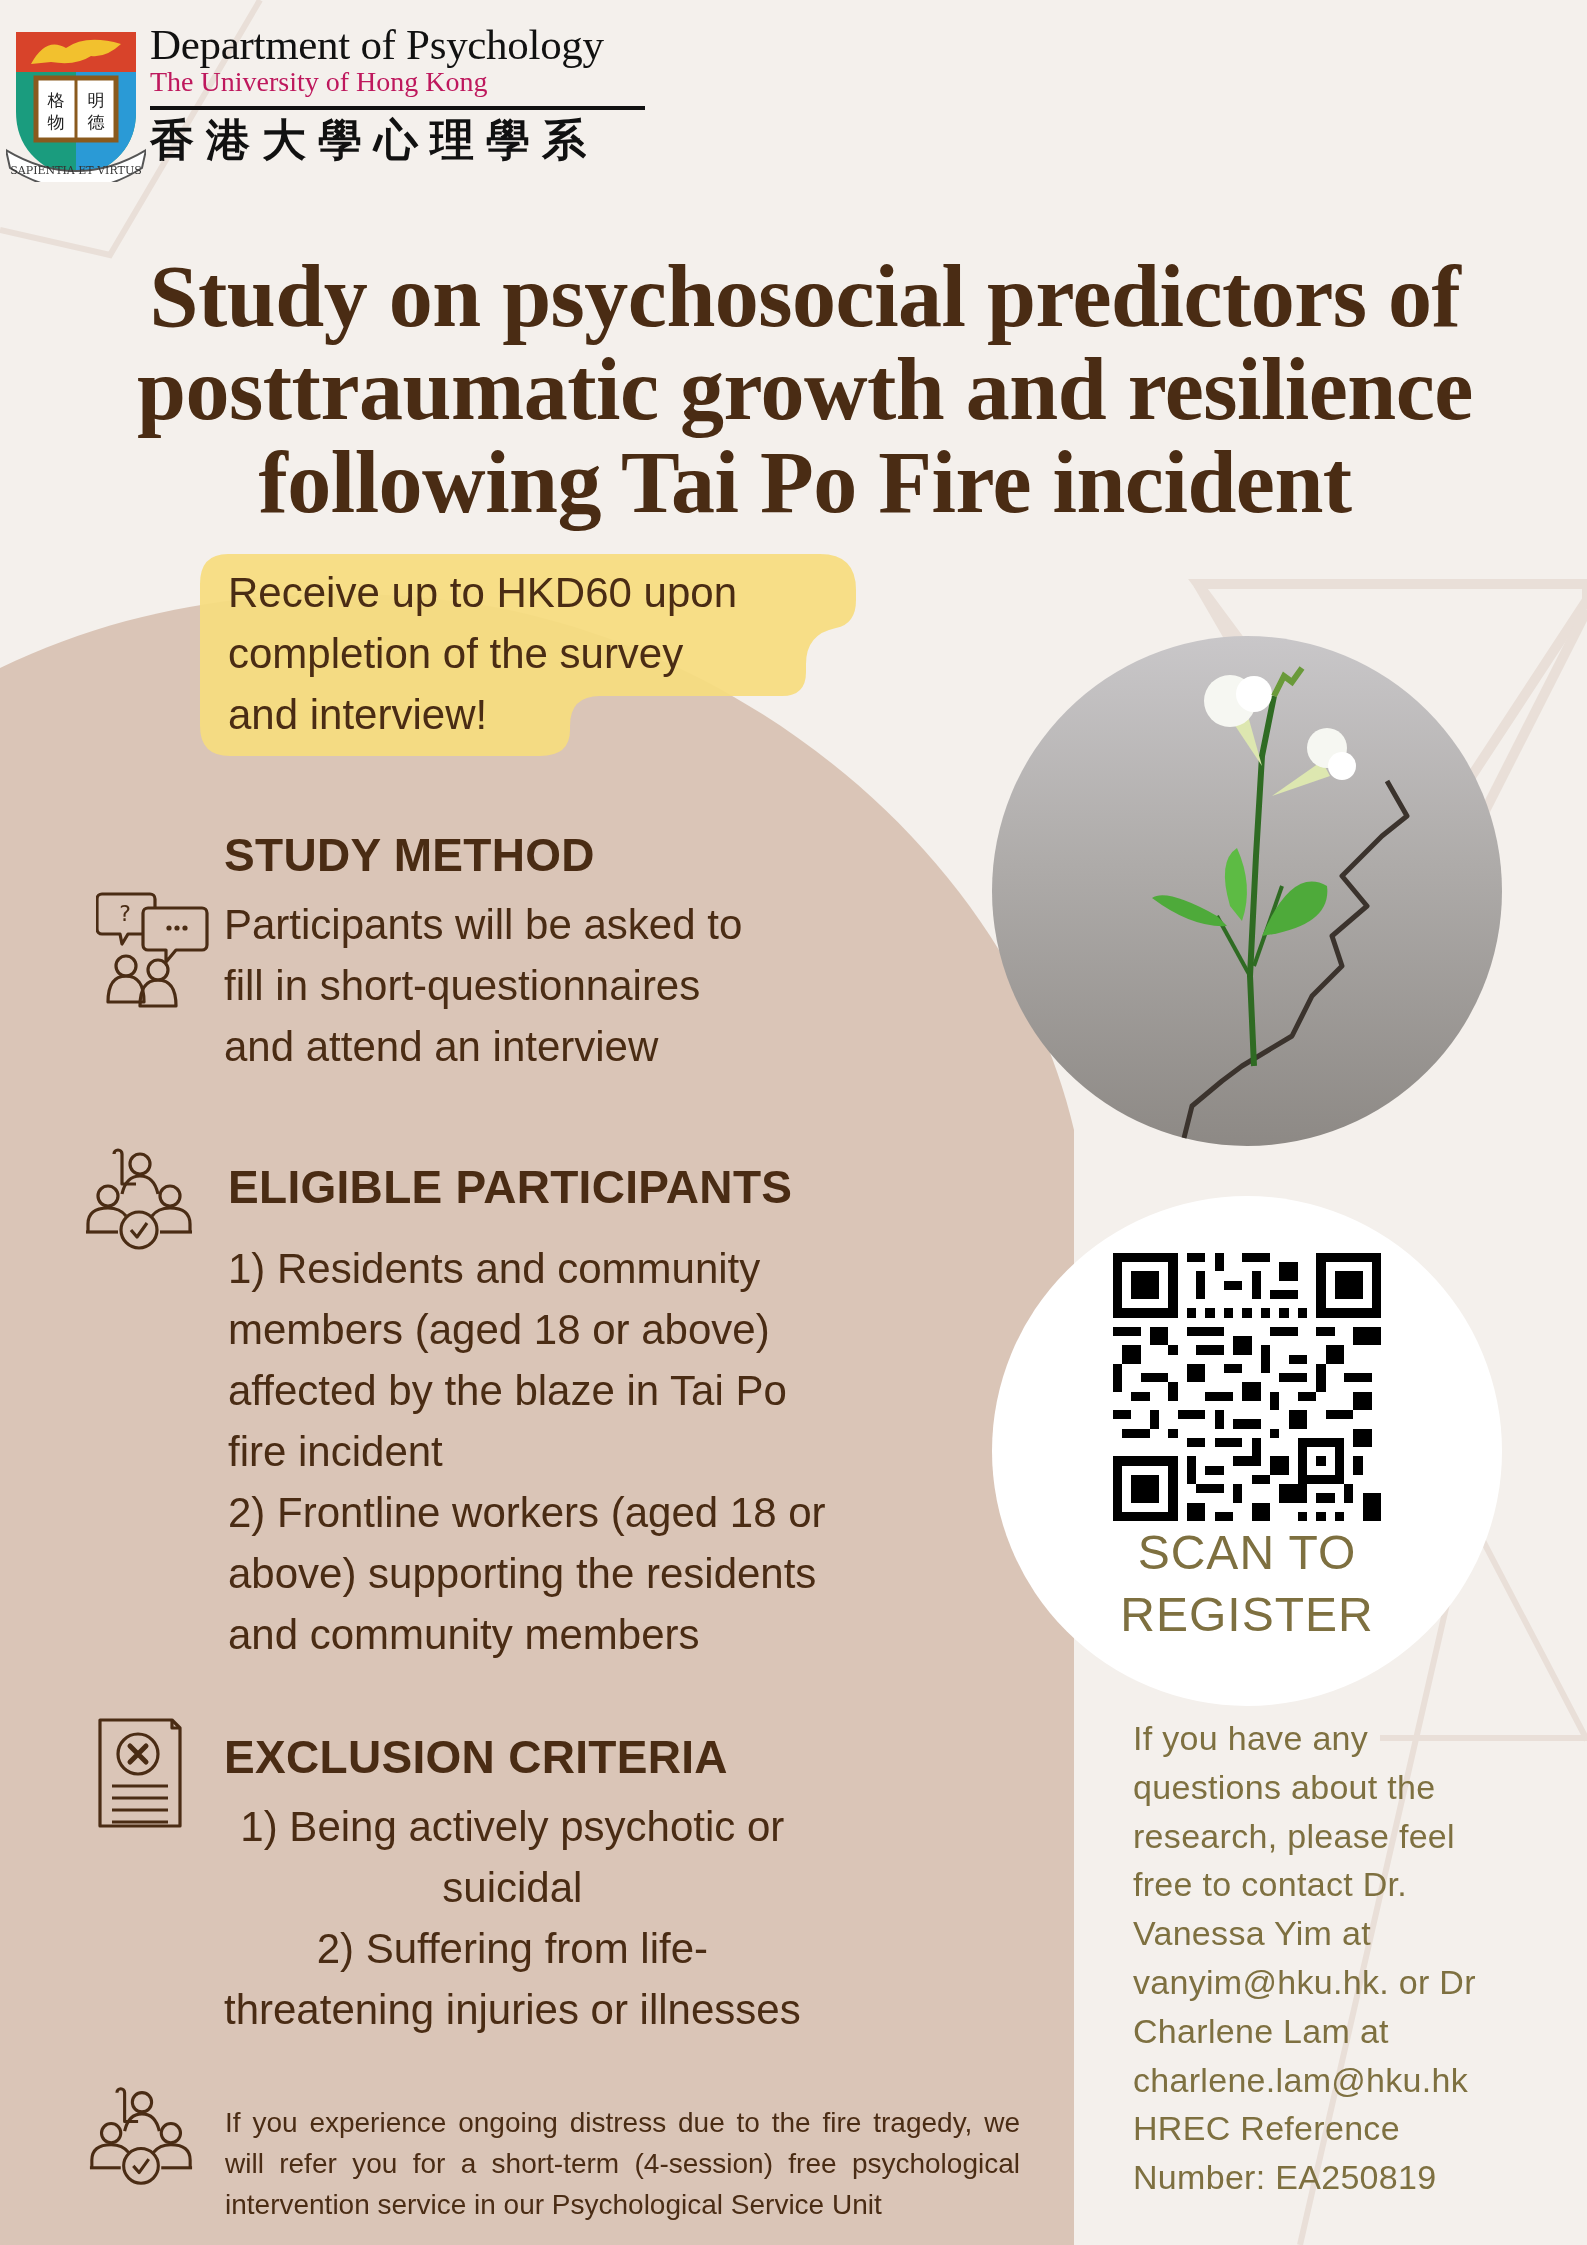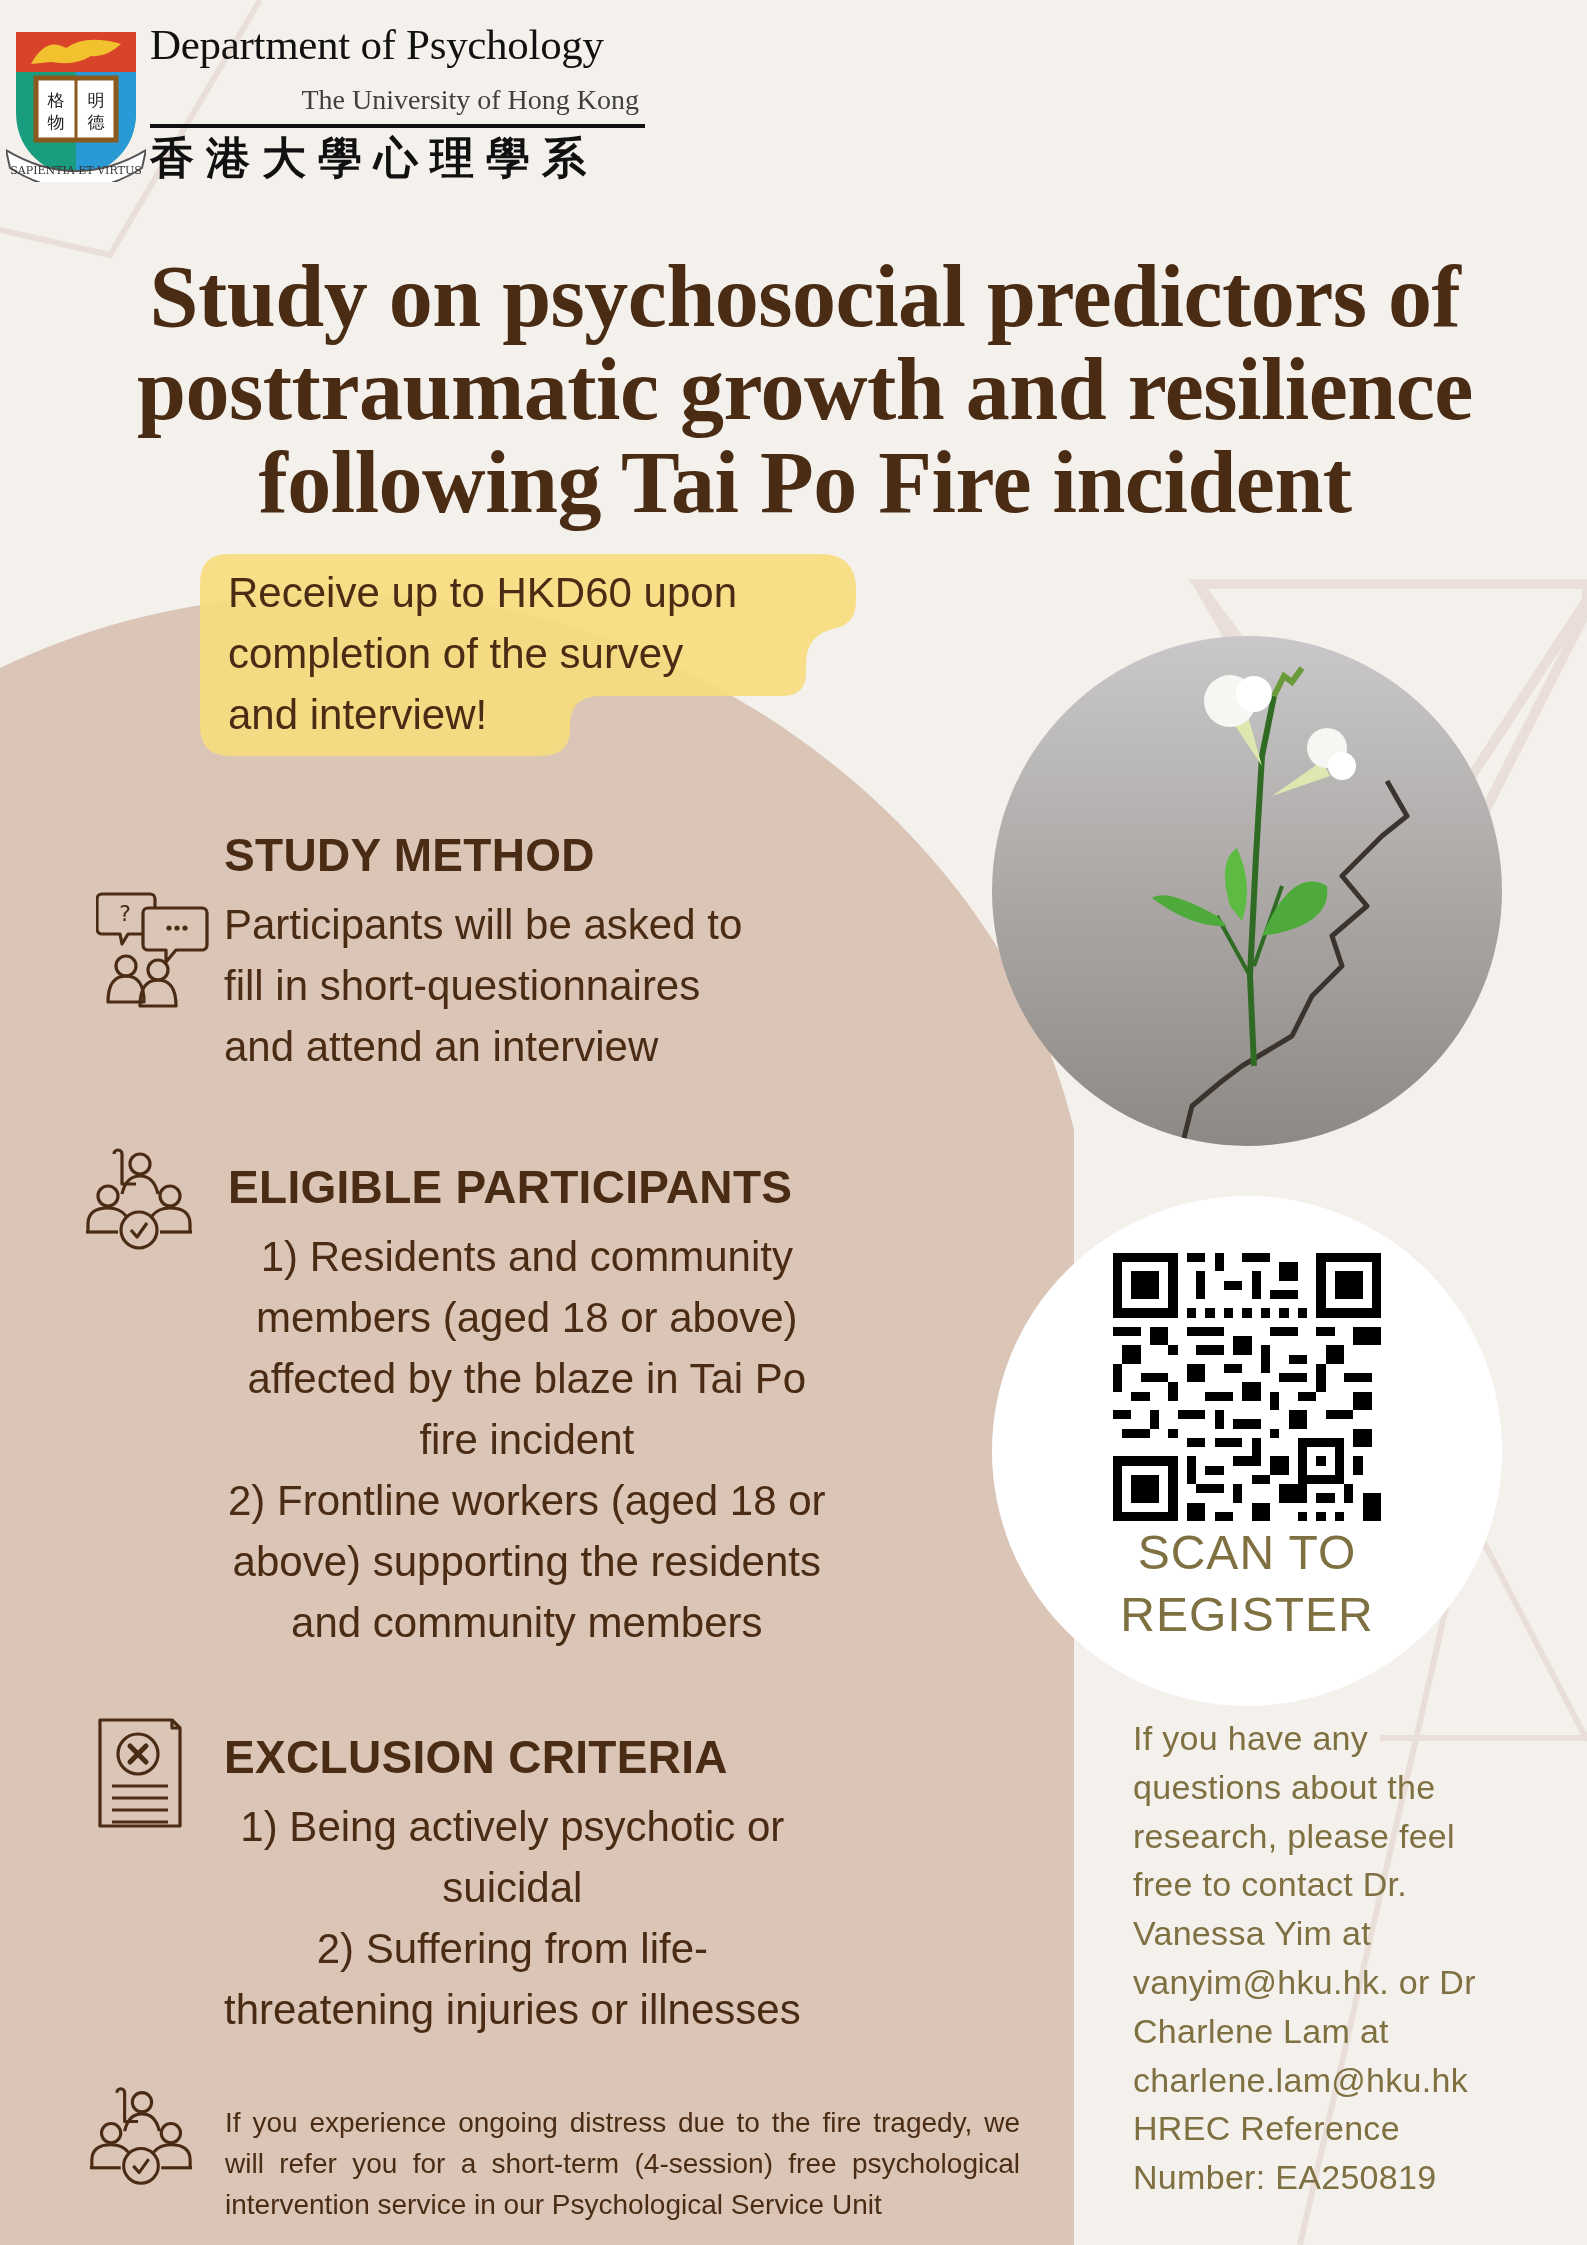"The University of Hong Kong" .uni-name { color: #404040 -> #be185d; margin-top: 18px -> 0; text-align: right -> none }
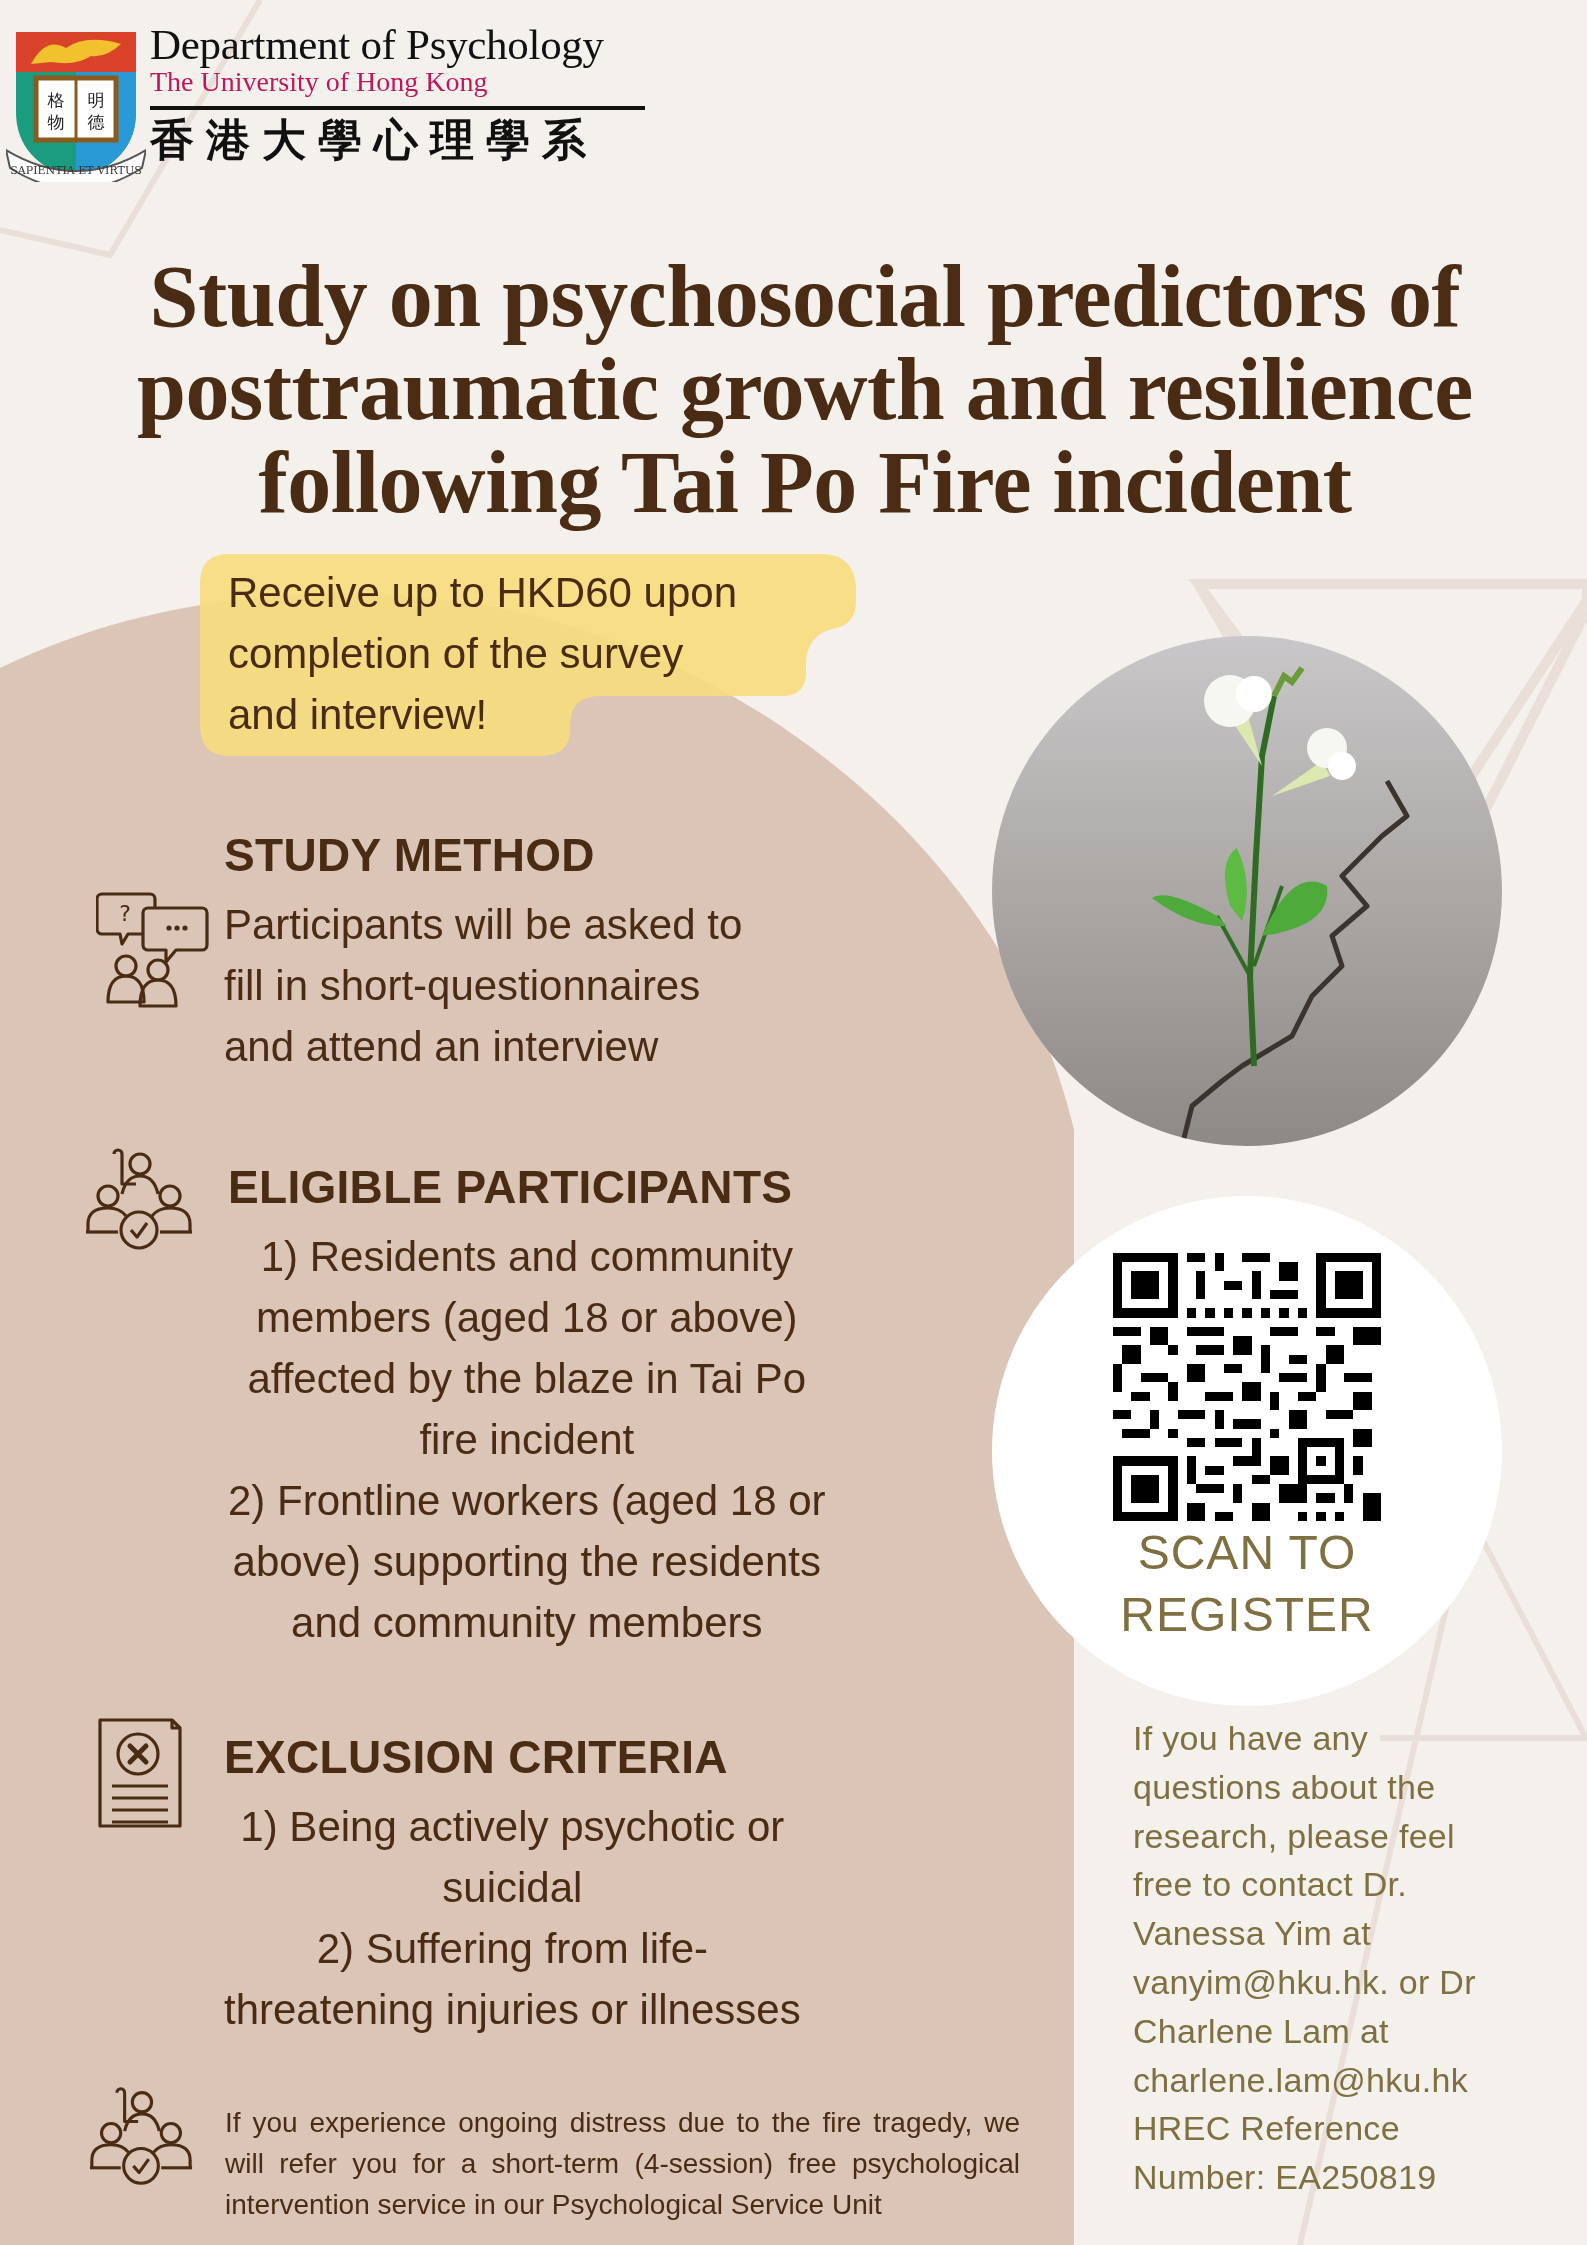"1) Residents and community" div.section-body { margin-top: 12px -> 24px; text-align: center -> none }
